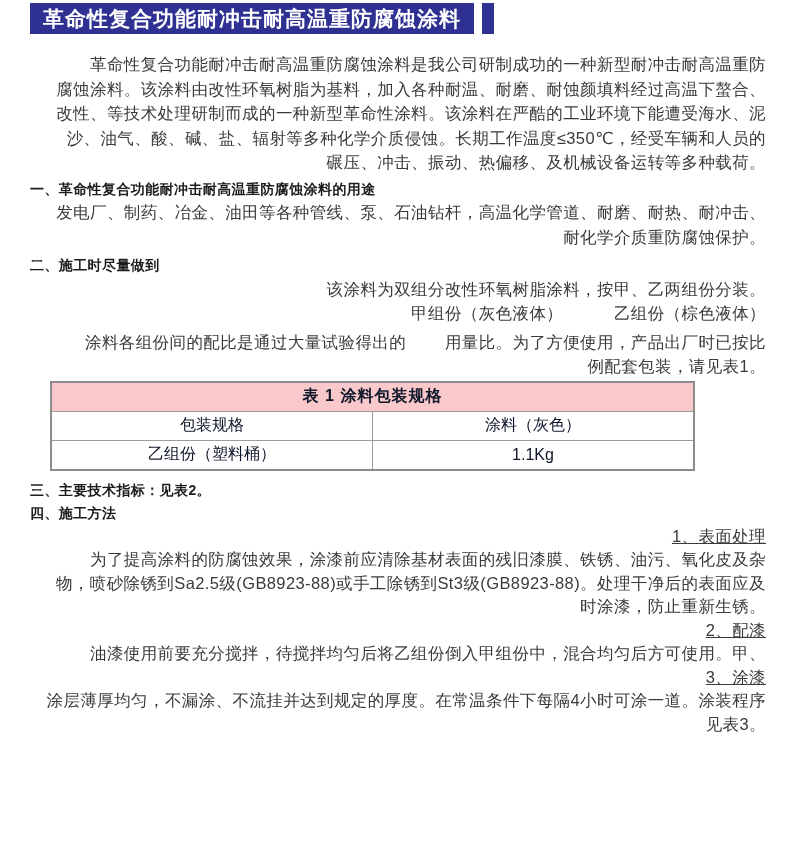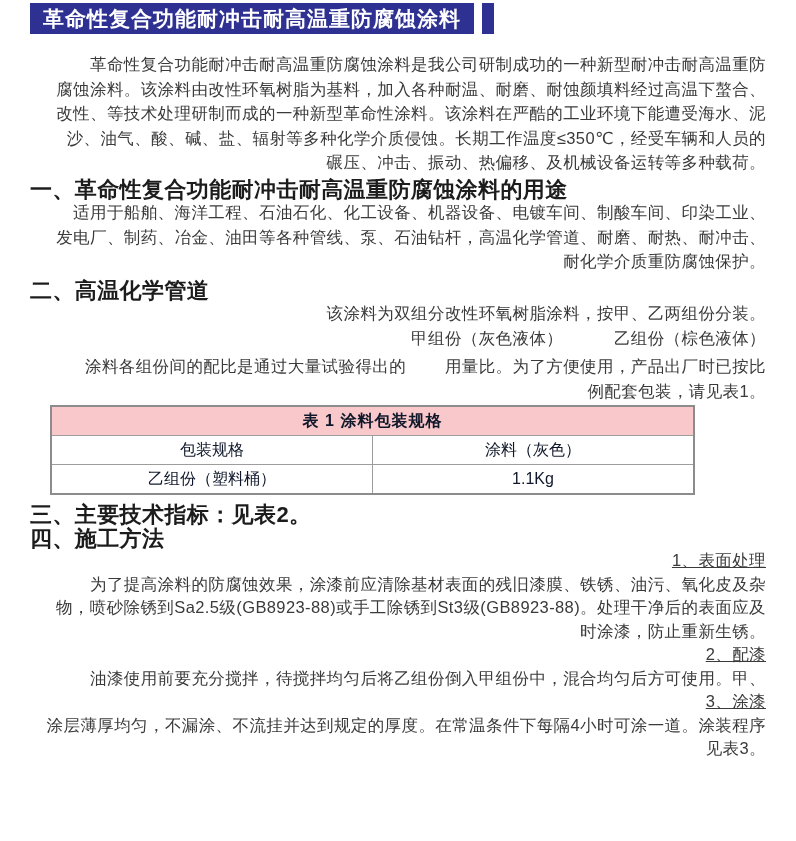"一、革命性复合功能耐冲击耐高温重防腐蚀涂料的用途" .heading { font-size: 22px -> 14px }
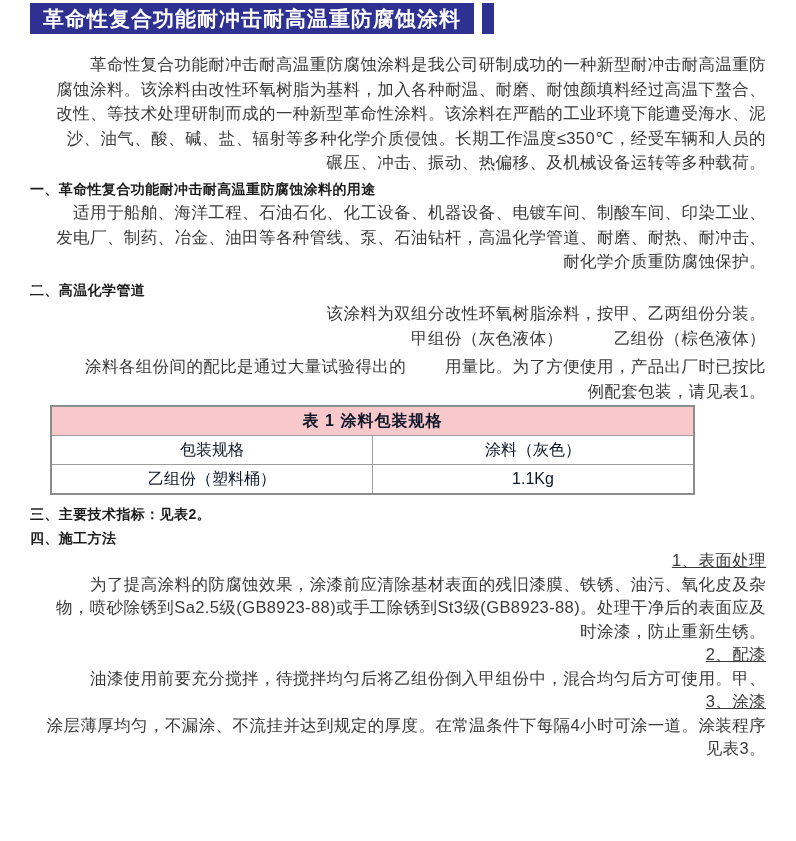"适用于船舶、海洋工程、石油石化、化工设备、机器设备、电镀车间、制酸车间、印染工业" div.line { html: <div>适用于船舶、海洋工程、石油石化、化工设备、机器设备、电镀车间、制酸车间、印染工业、</div> -> none }
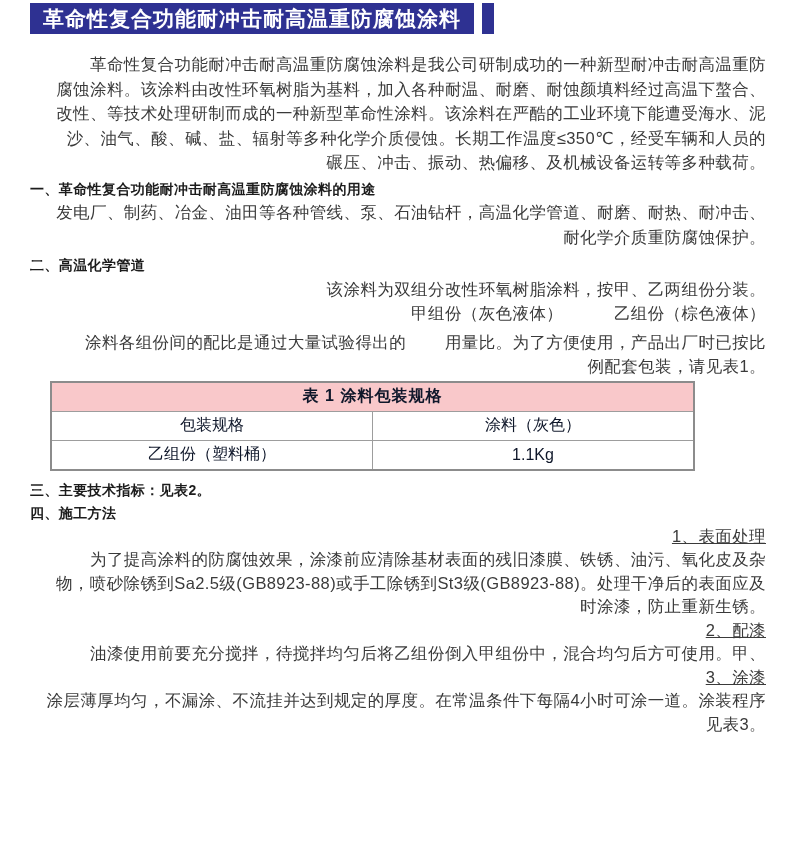"二、高温化学管道" div.heading { text: 高温化学管道 -> 施工时尽量做到 }
